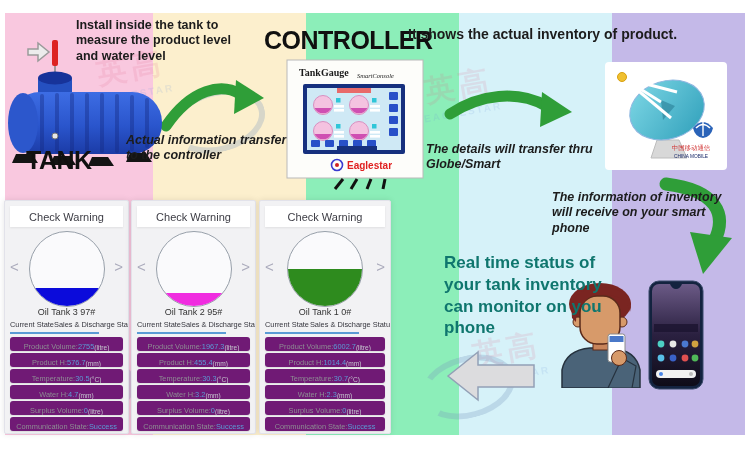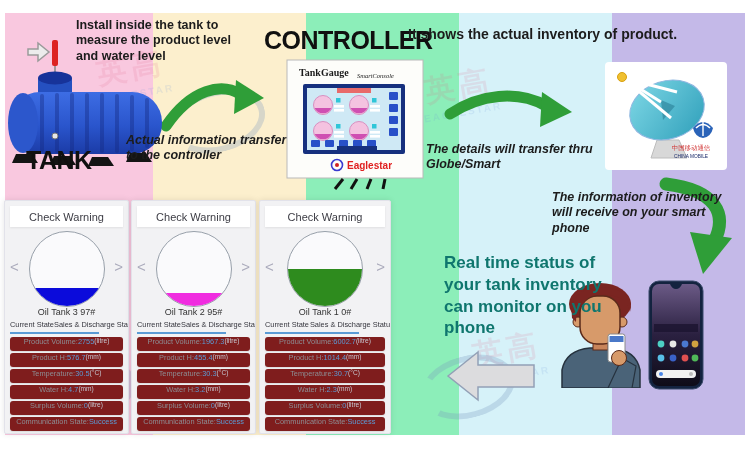"Product Volume:" .prow { align-items: flex-start -> flex-end; background: #7f1d1d -> #701a75 }
